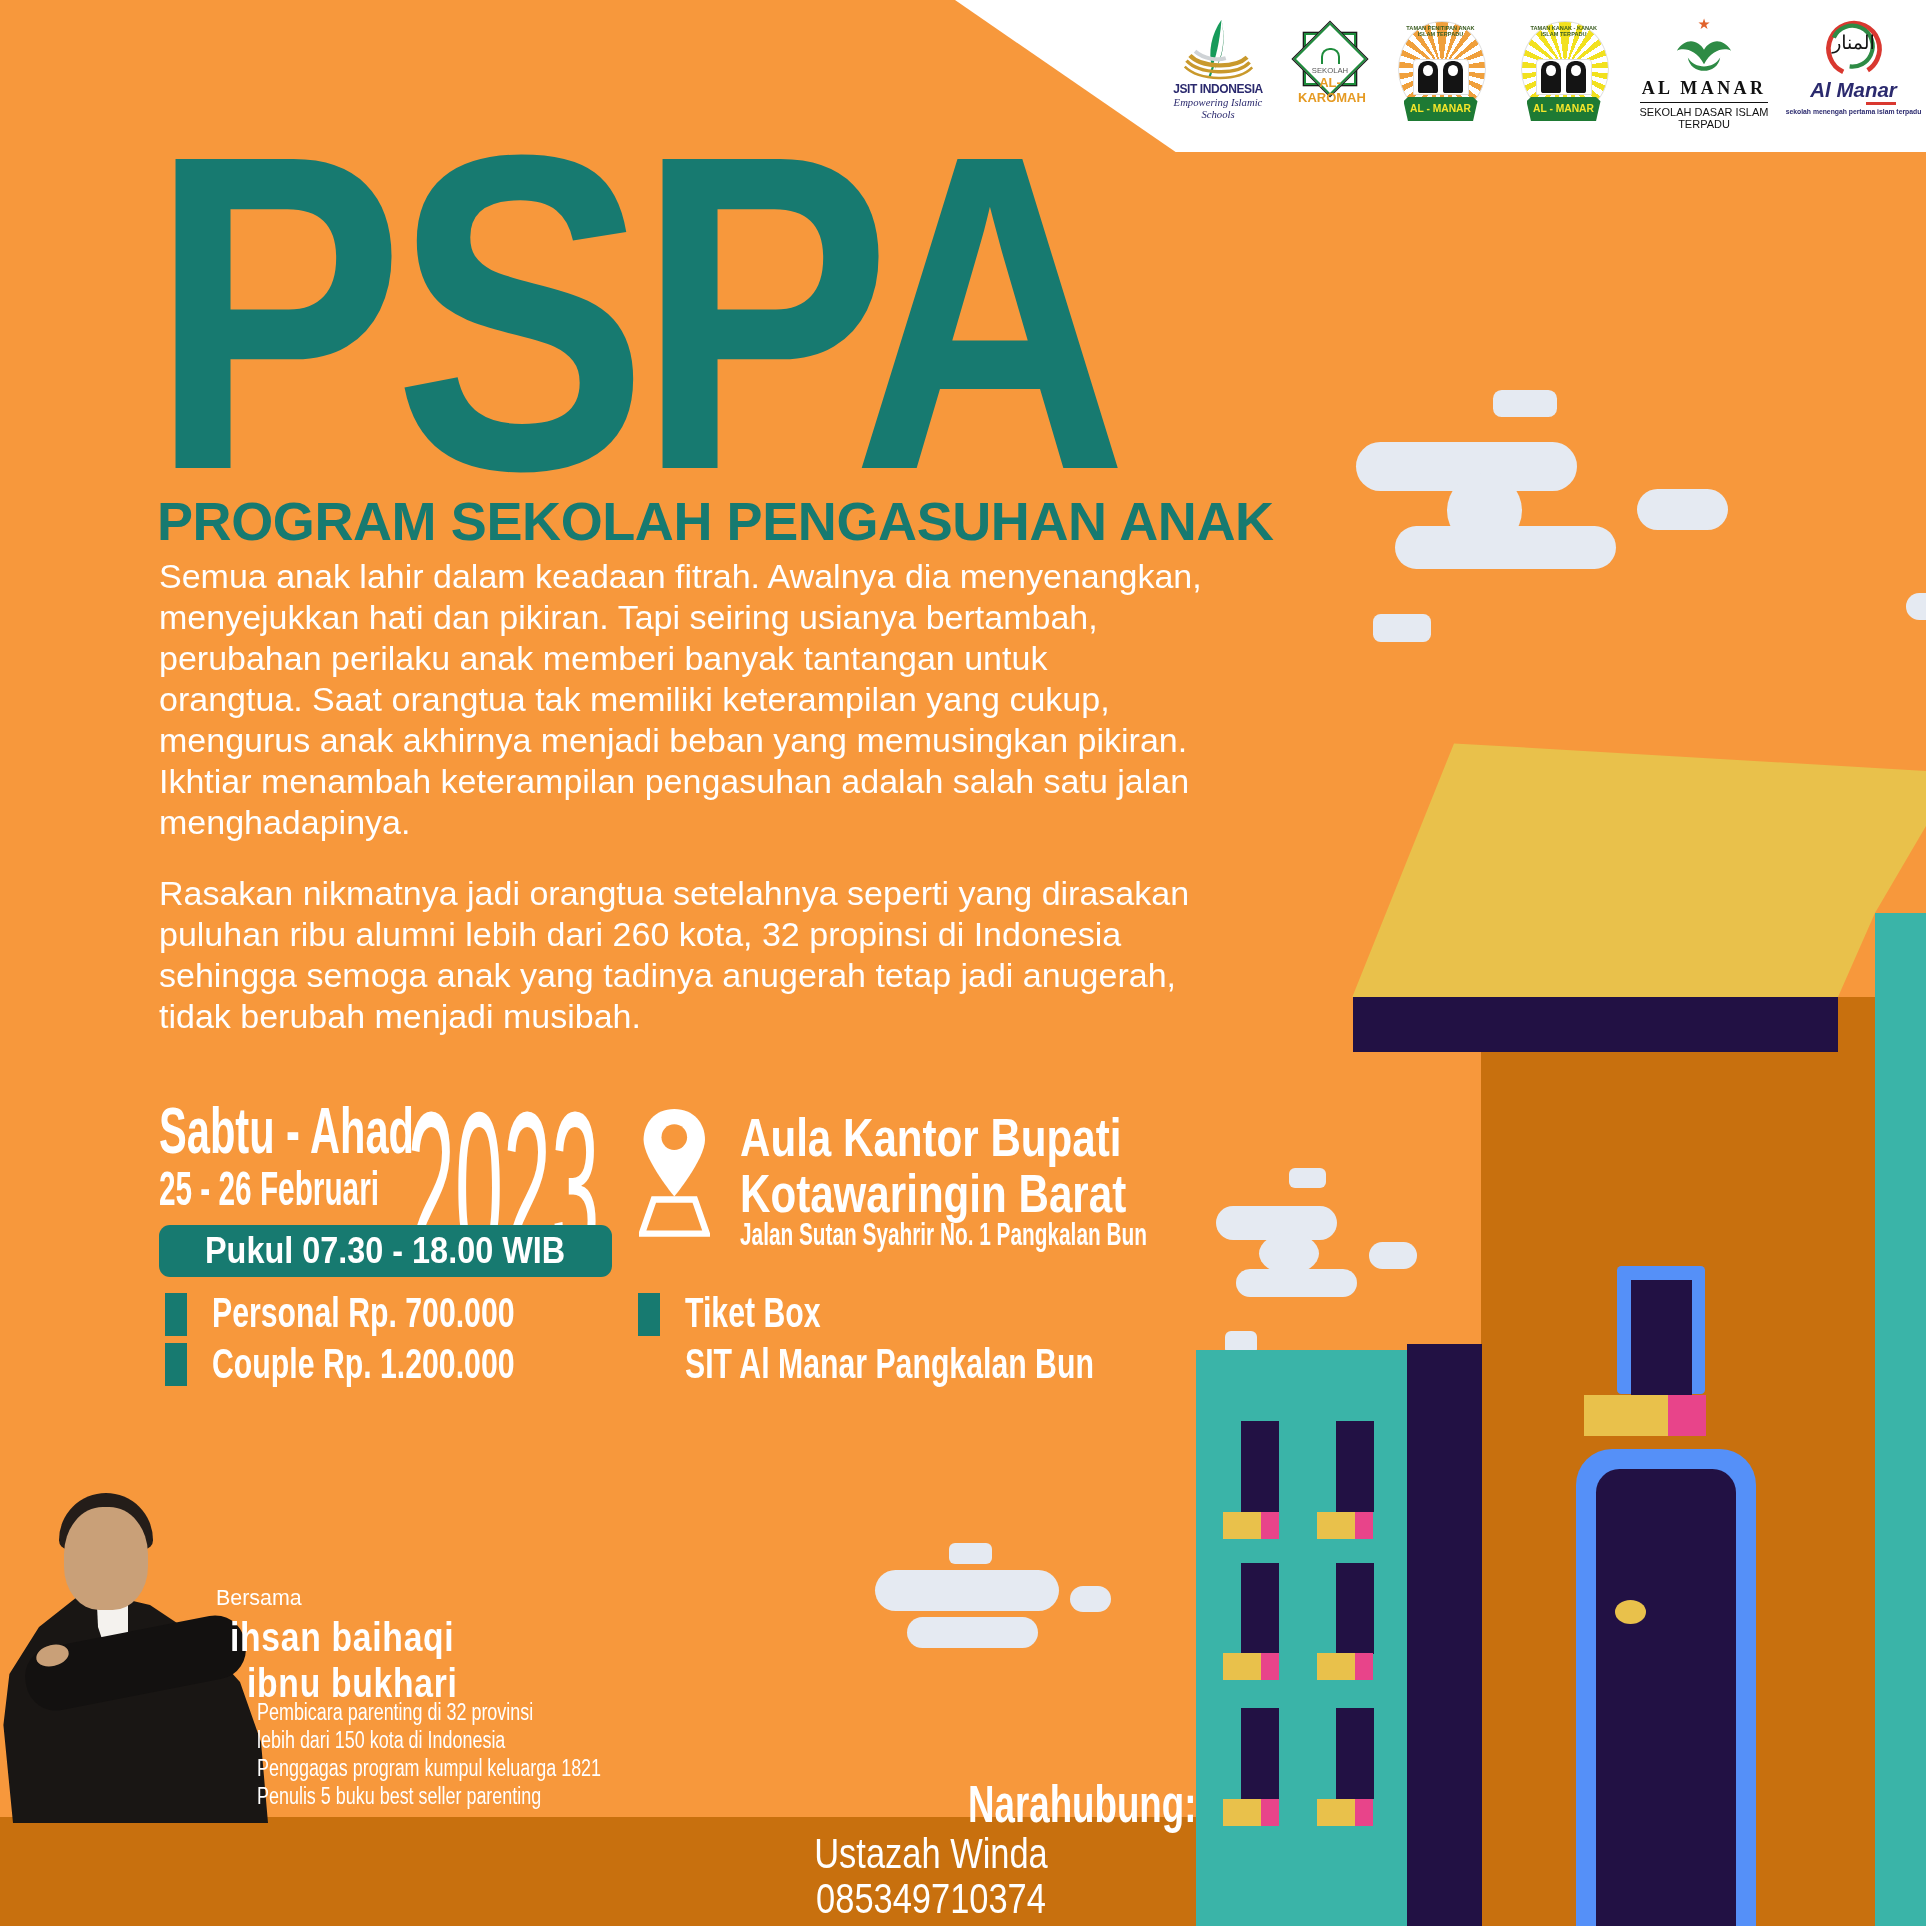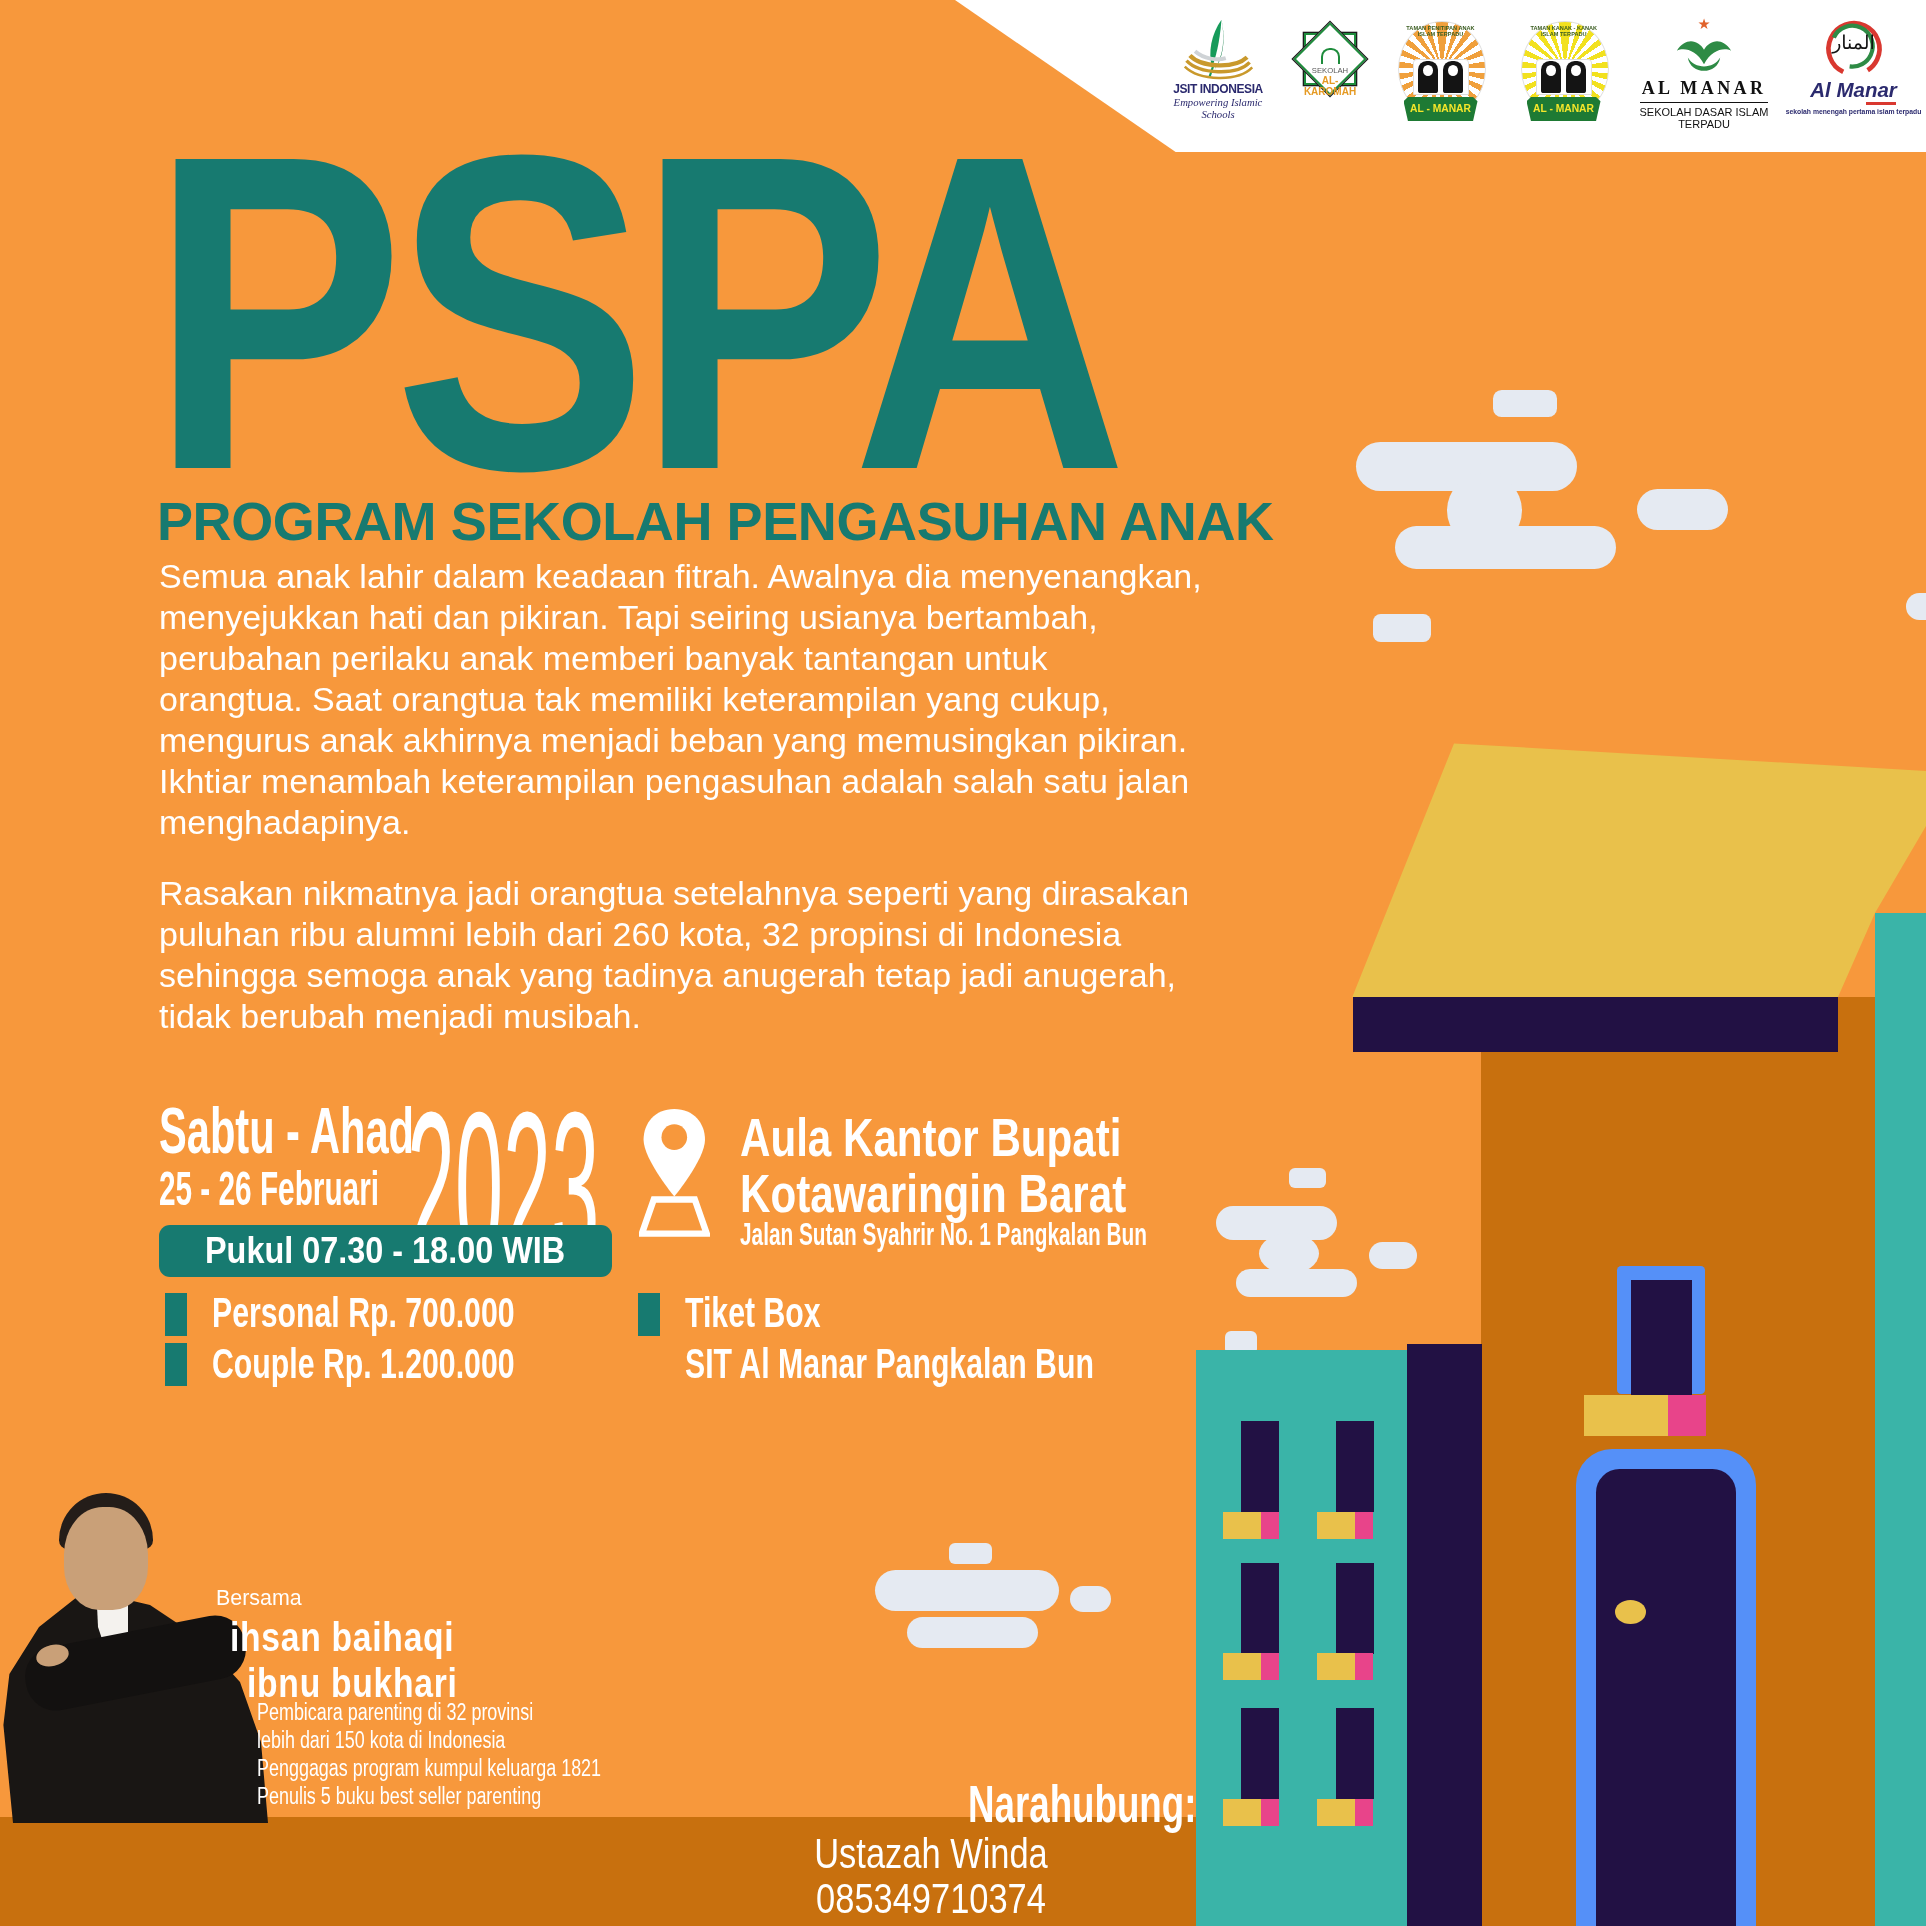"AL-KAROMAH" div.abs { font-size: 10px -> 13px }
